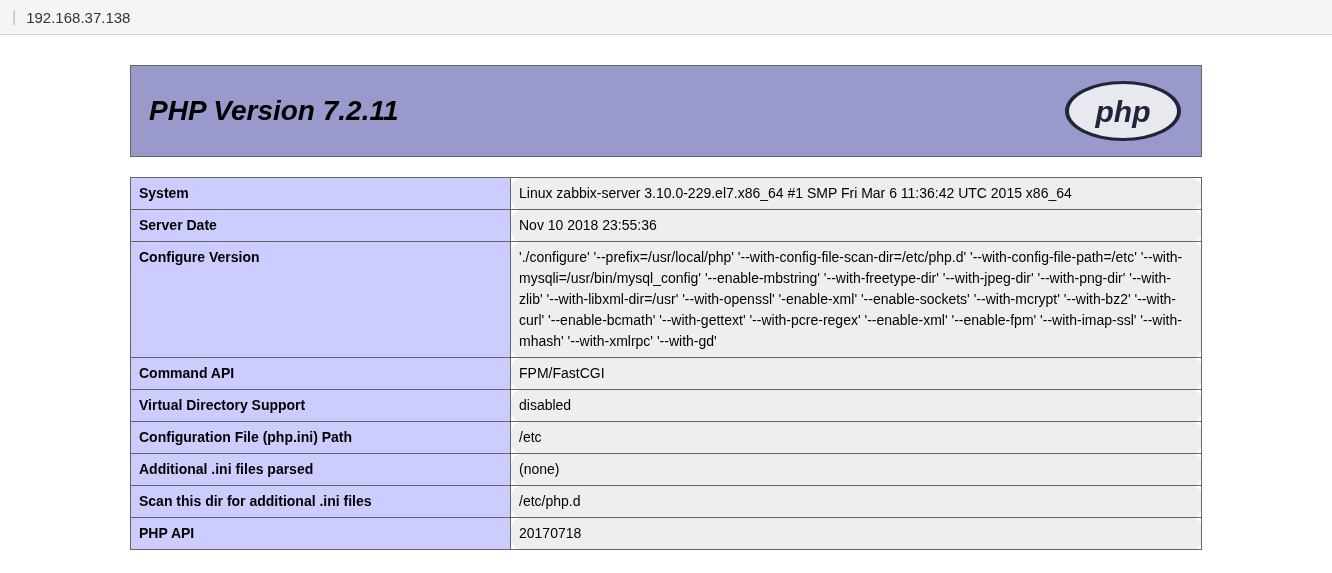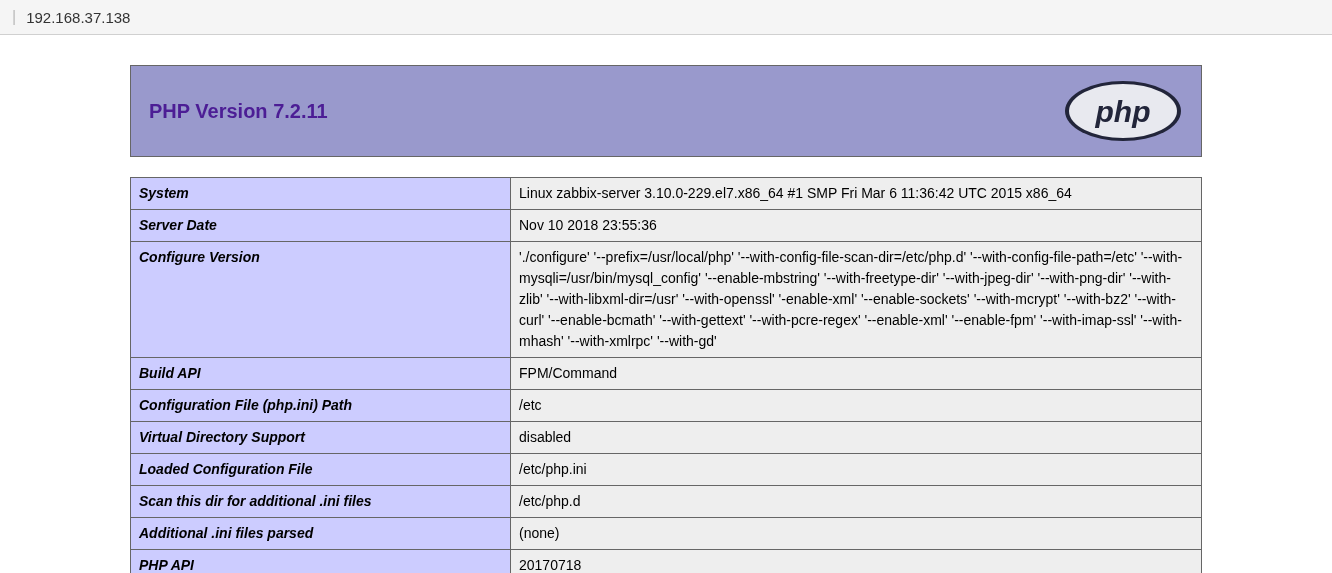"PHP Version 7.2.11" .header-title { color: #4c1d95 -> #000000; font-size: 20px -> 28px; font-style: none -> italic }
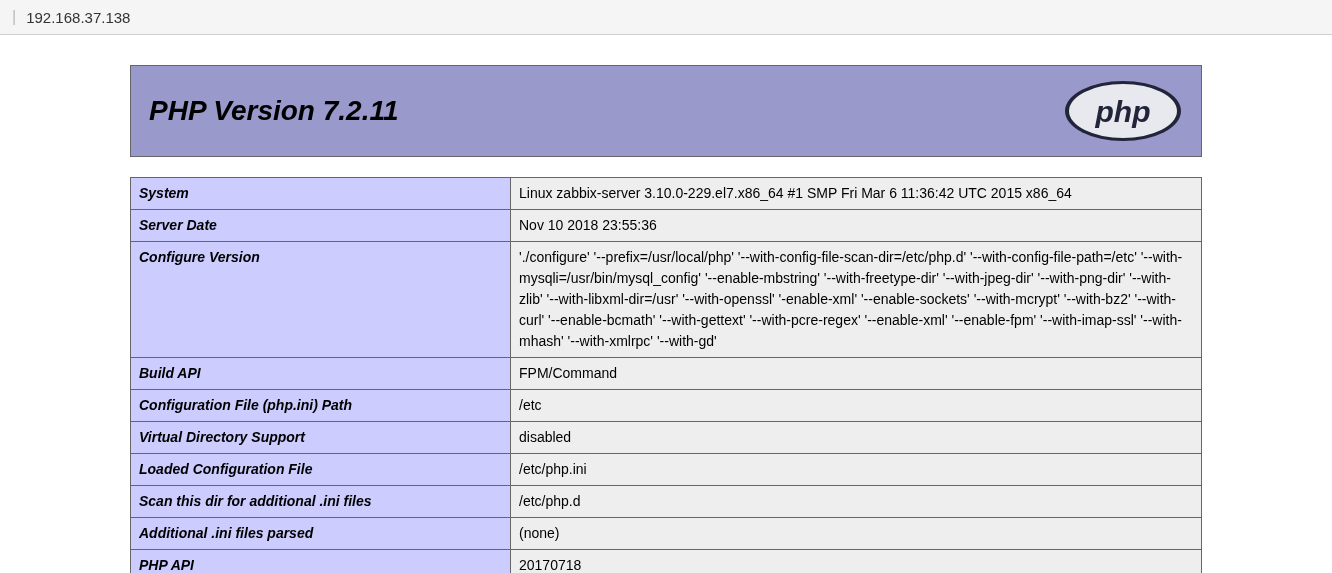"System" .info-table td.label { font-style: italic -> none }
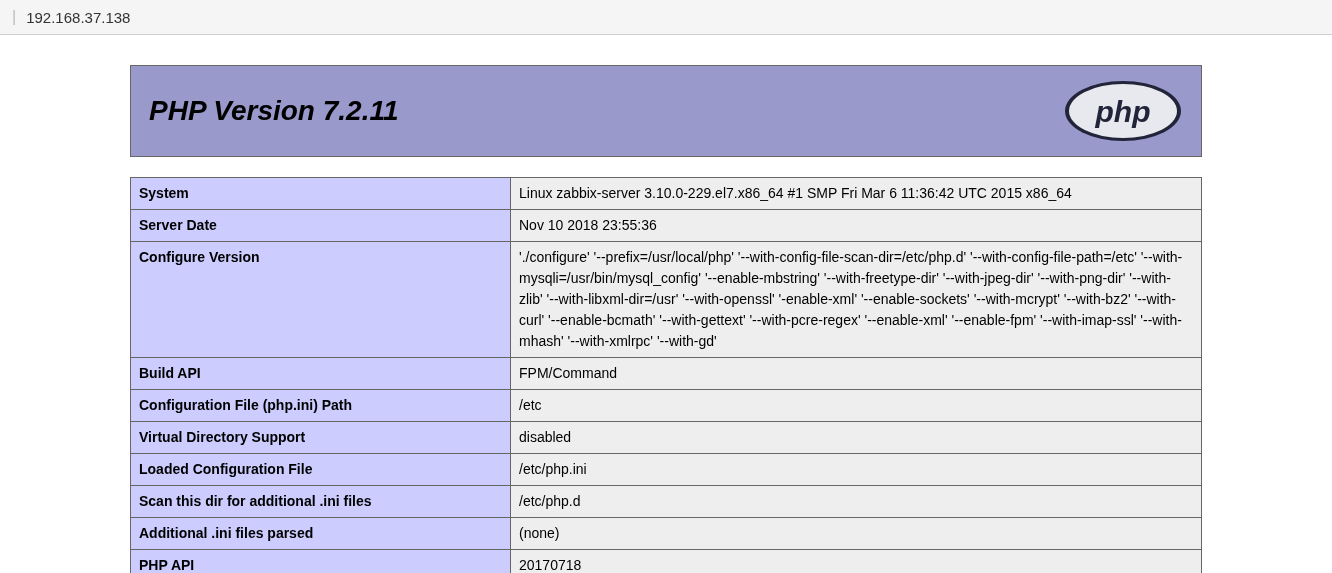"Linux zabbix-server" .info-table td.value { border-radius: none -> 11px }
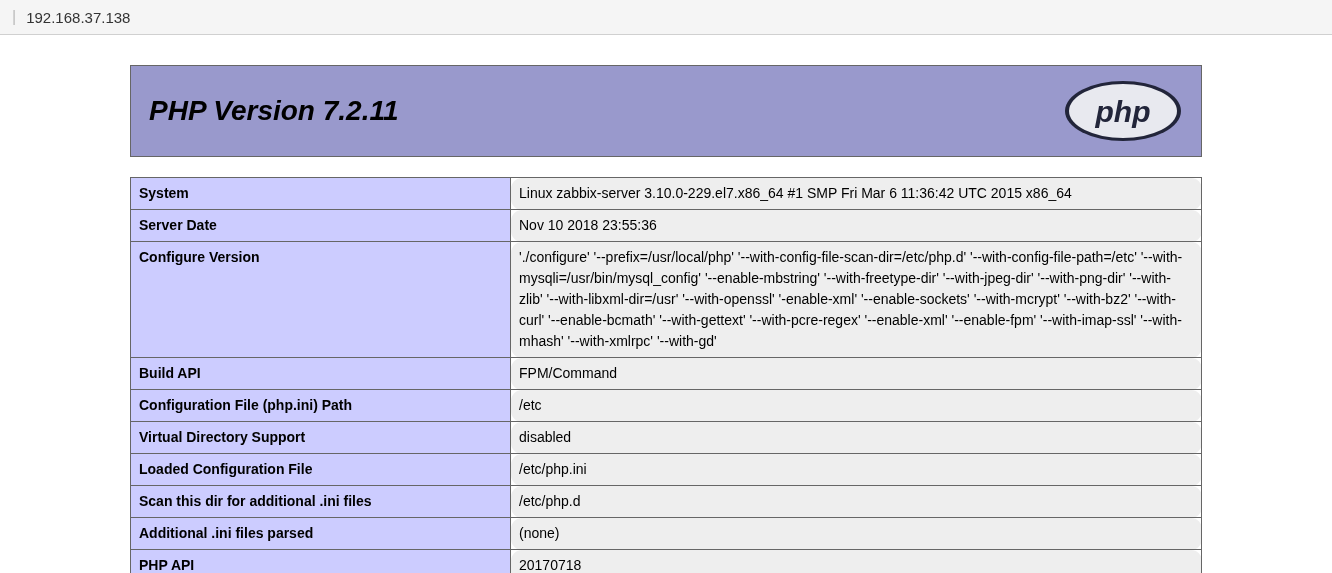"Build API" td.label { text: Build -> Command }
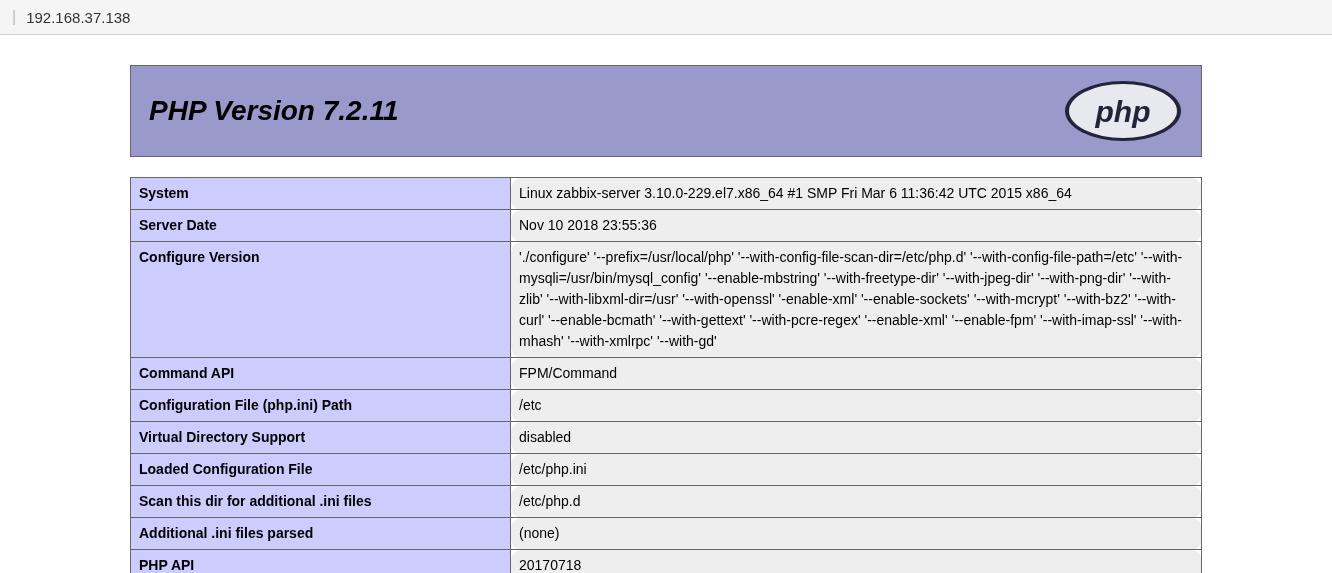"FPM/Command" td.value { text: FPM/Command -> FPM/FastCGI }
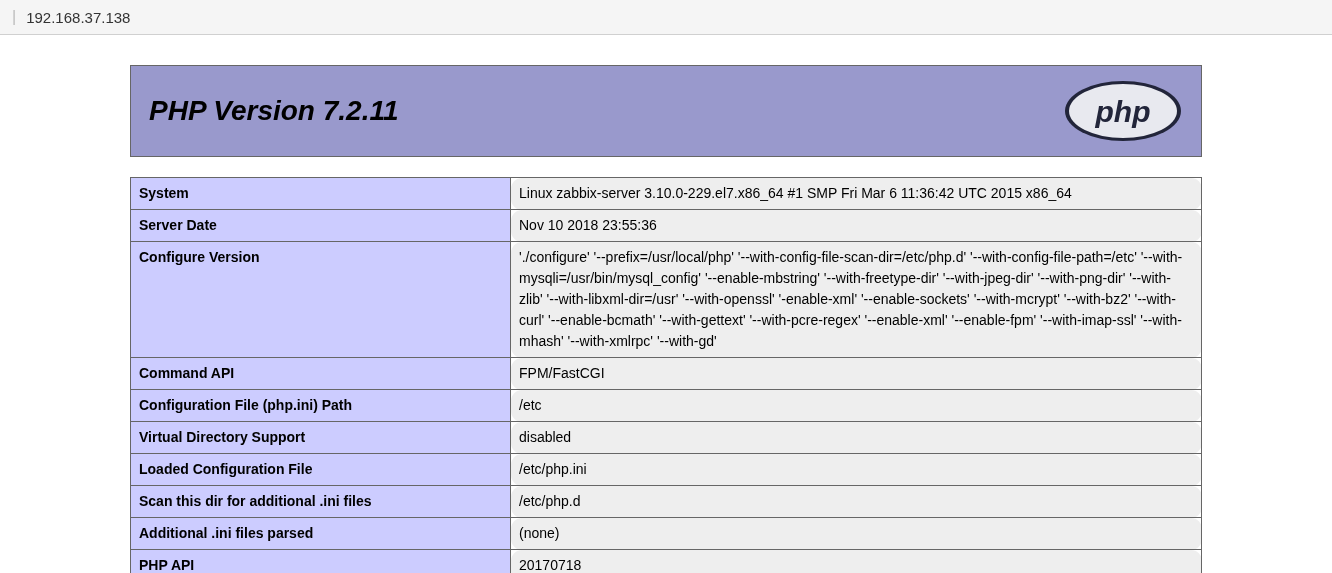"Configuration File (php.ini) Path" tr { order: before "Virtual Directory Support" -> after "Virtual Directory Support" }
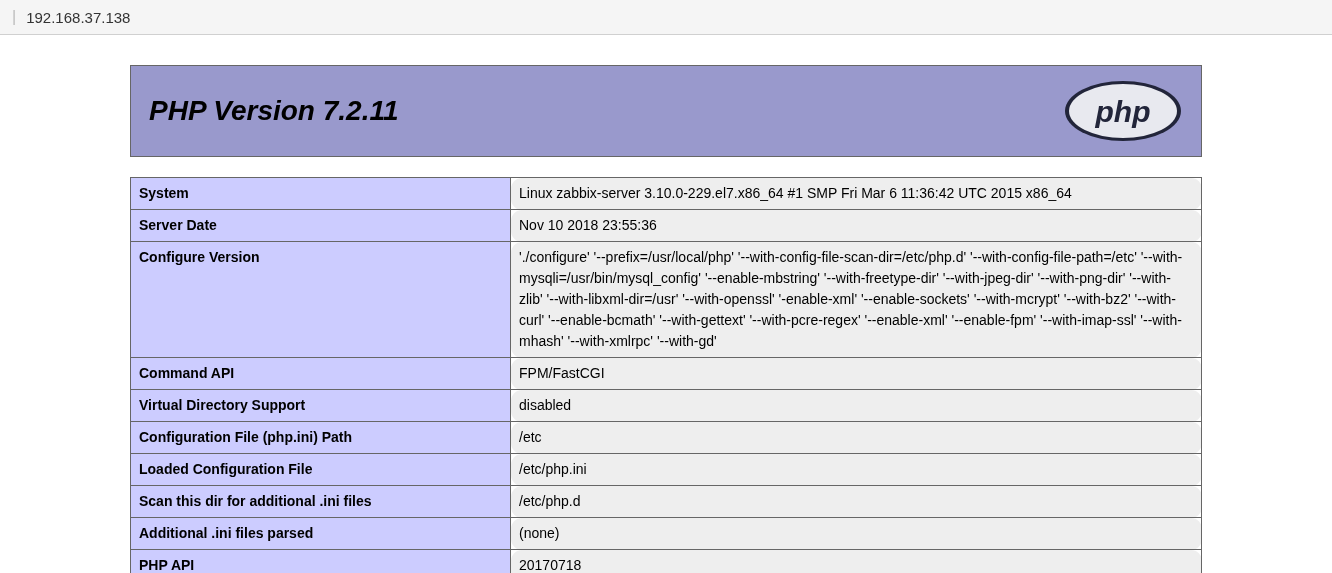"Loaded Configuration File" tr { html: <tr> <td>Loaded Configuration File</td> <td>/etc/php.ini</td> </tr> -> none }
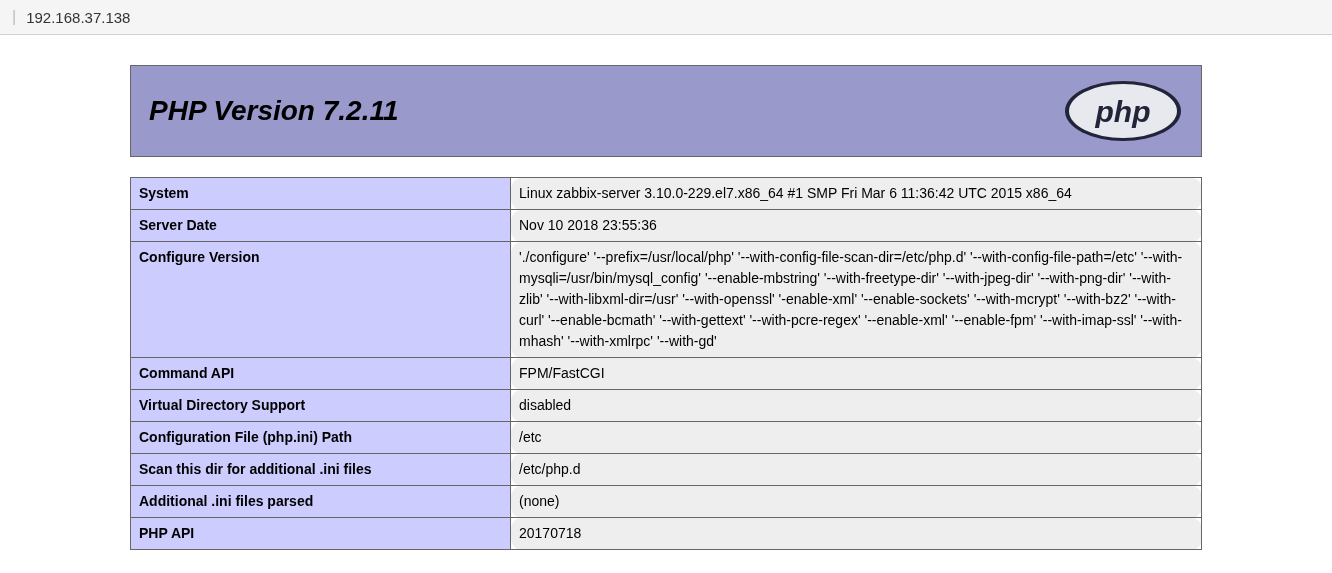"Scan this dir for additional" tr { order: before "Additional .ini files parsed" -> after "Additional .ini files parsed" }
